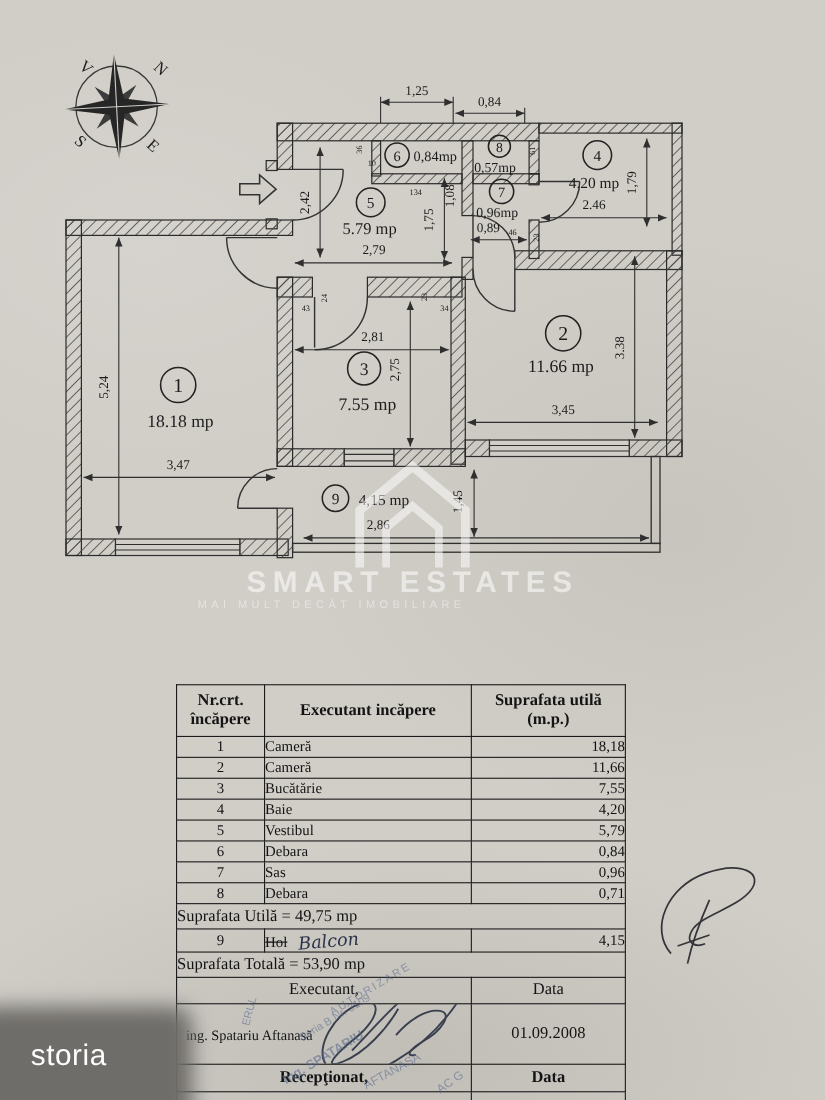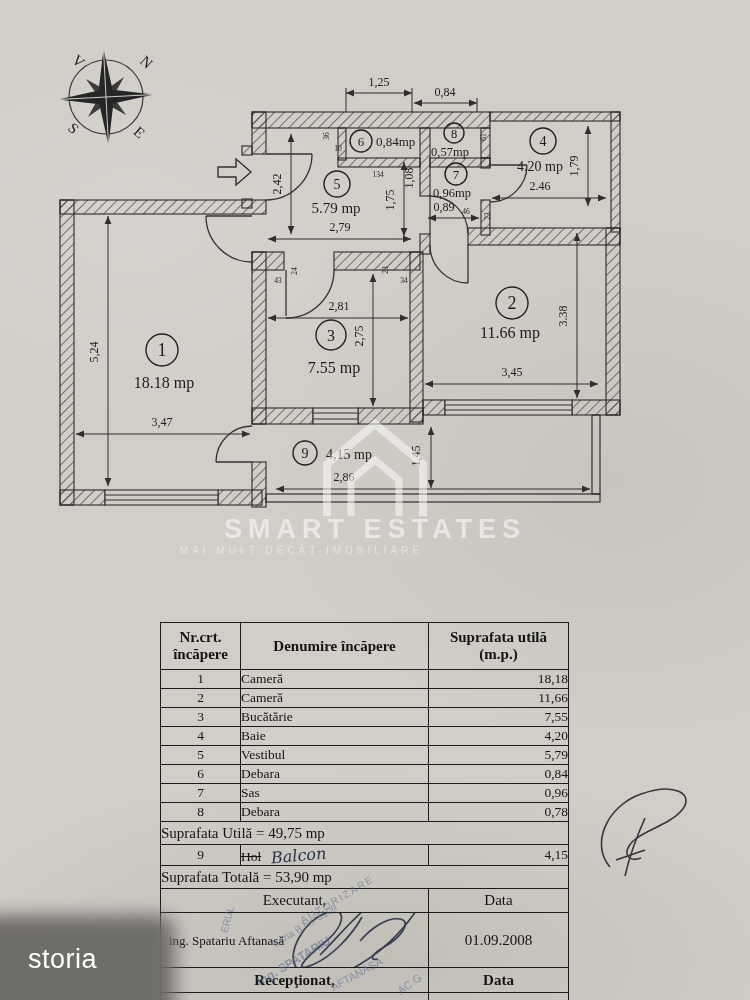"Denumire încăpere" td.hdr { text: Denumire încăpere -> Executant incăpere }
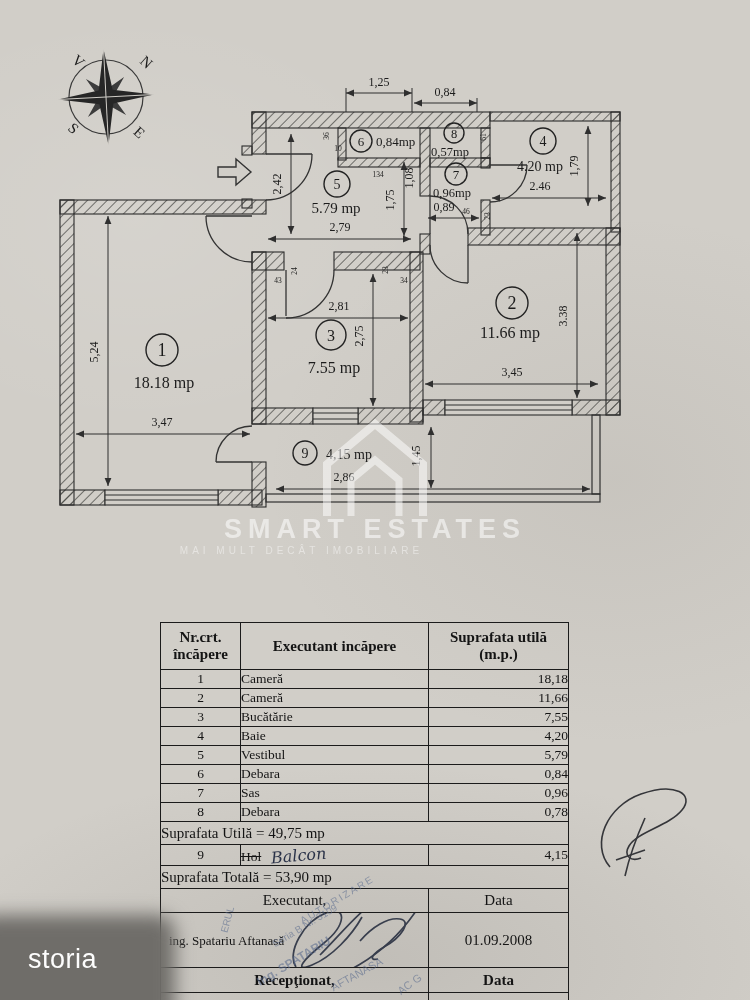"0,78" td.ar { text: 0,78 -> 0,71 }
